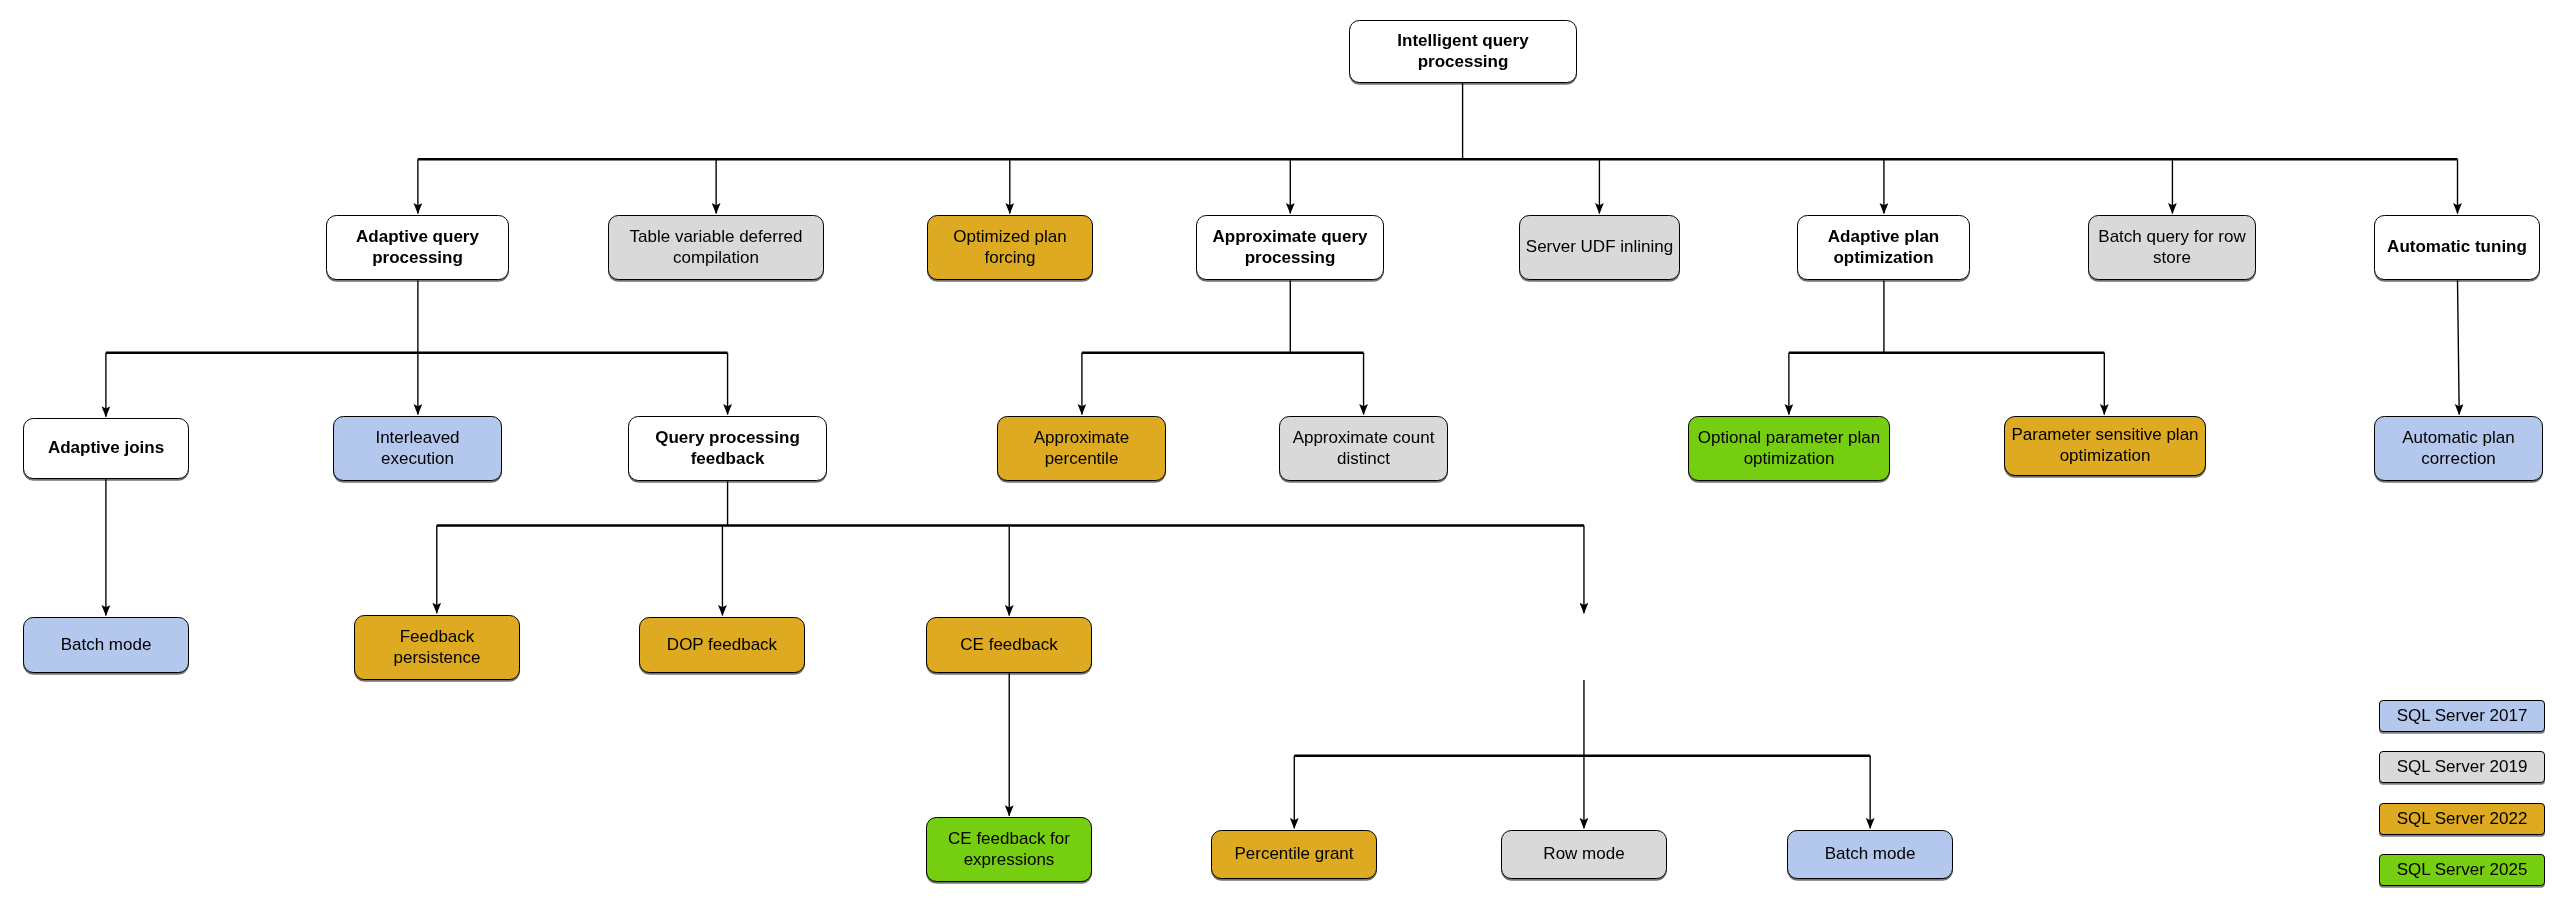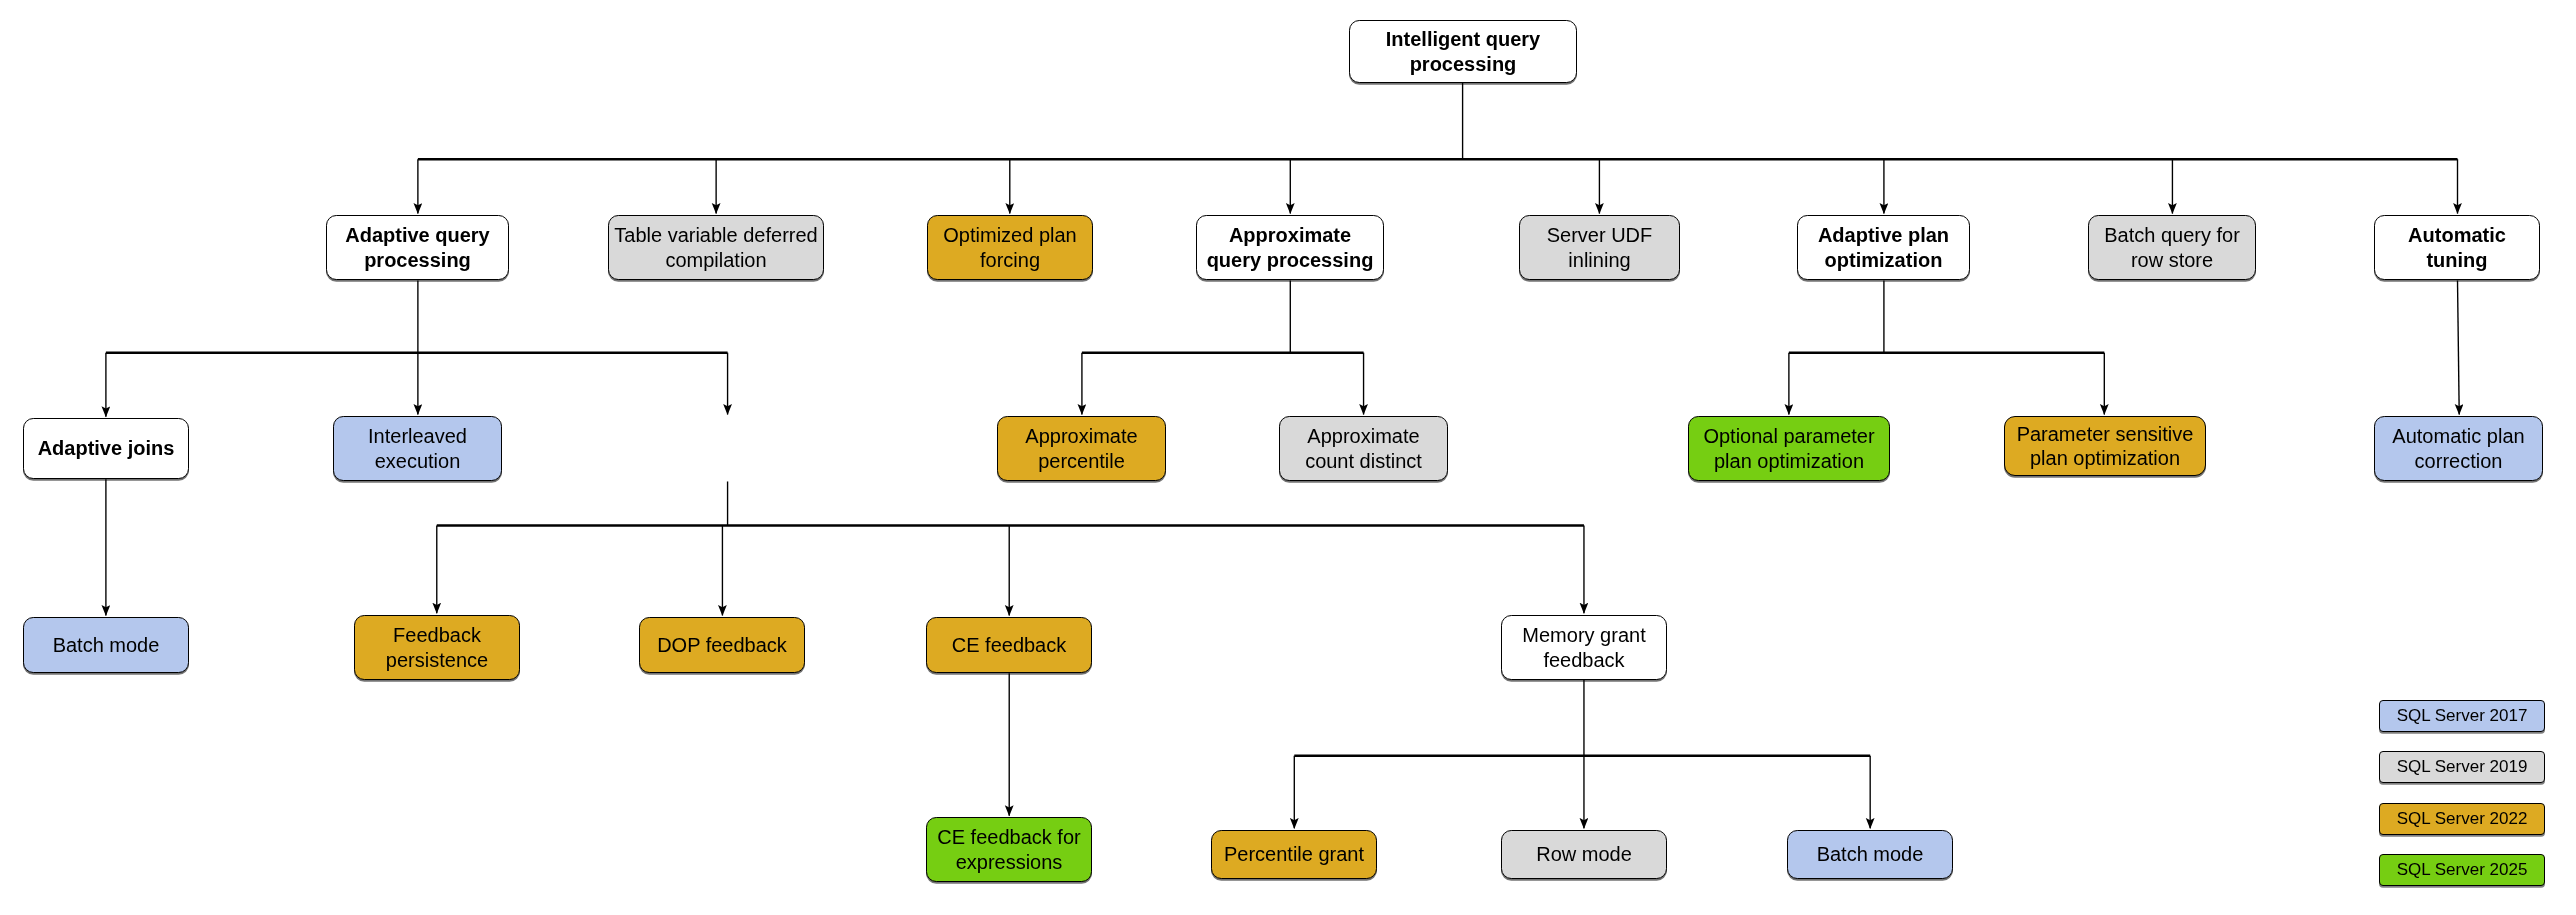"Intelligent query processing" .node { font-size: 20px -> 17px }
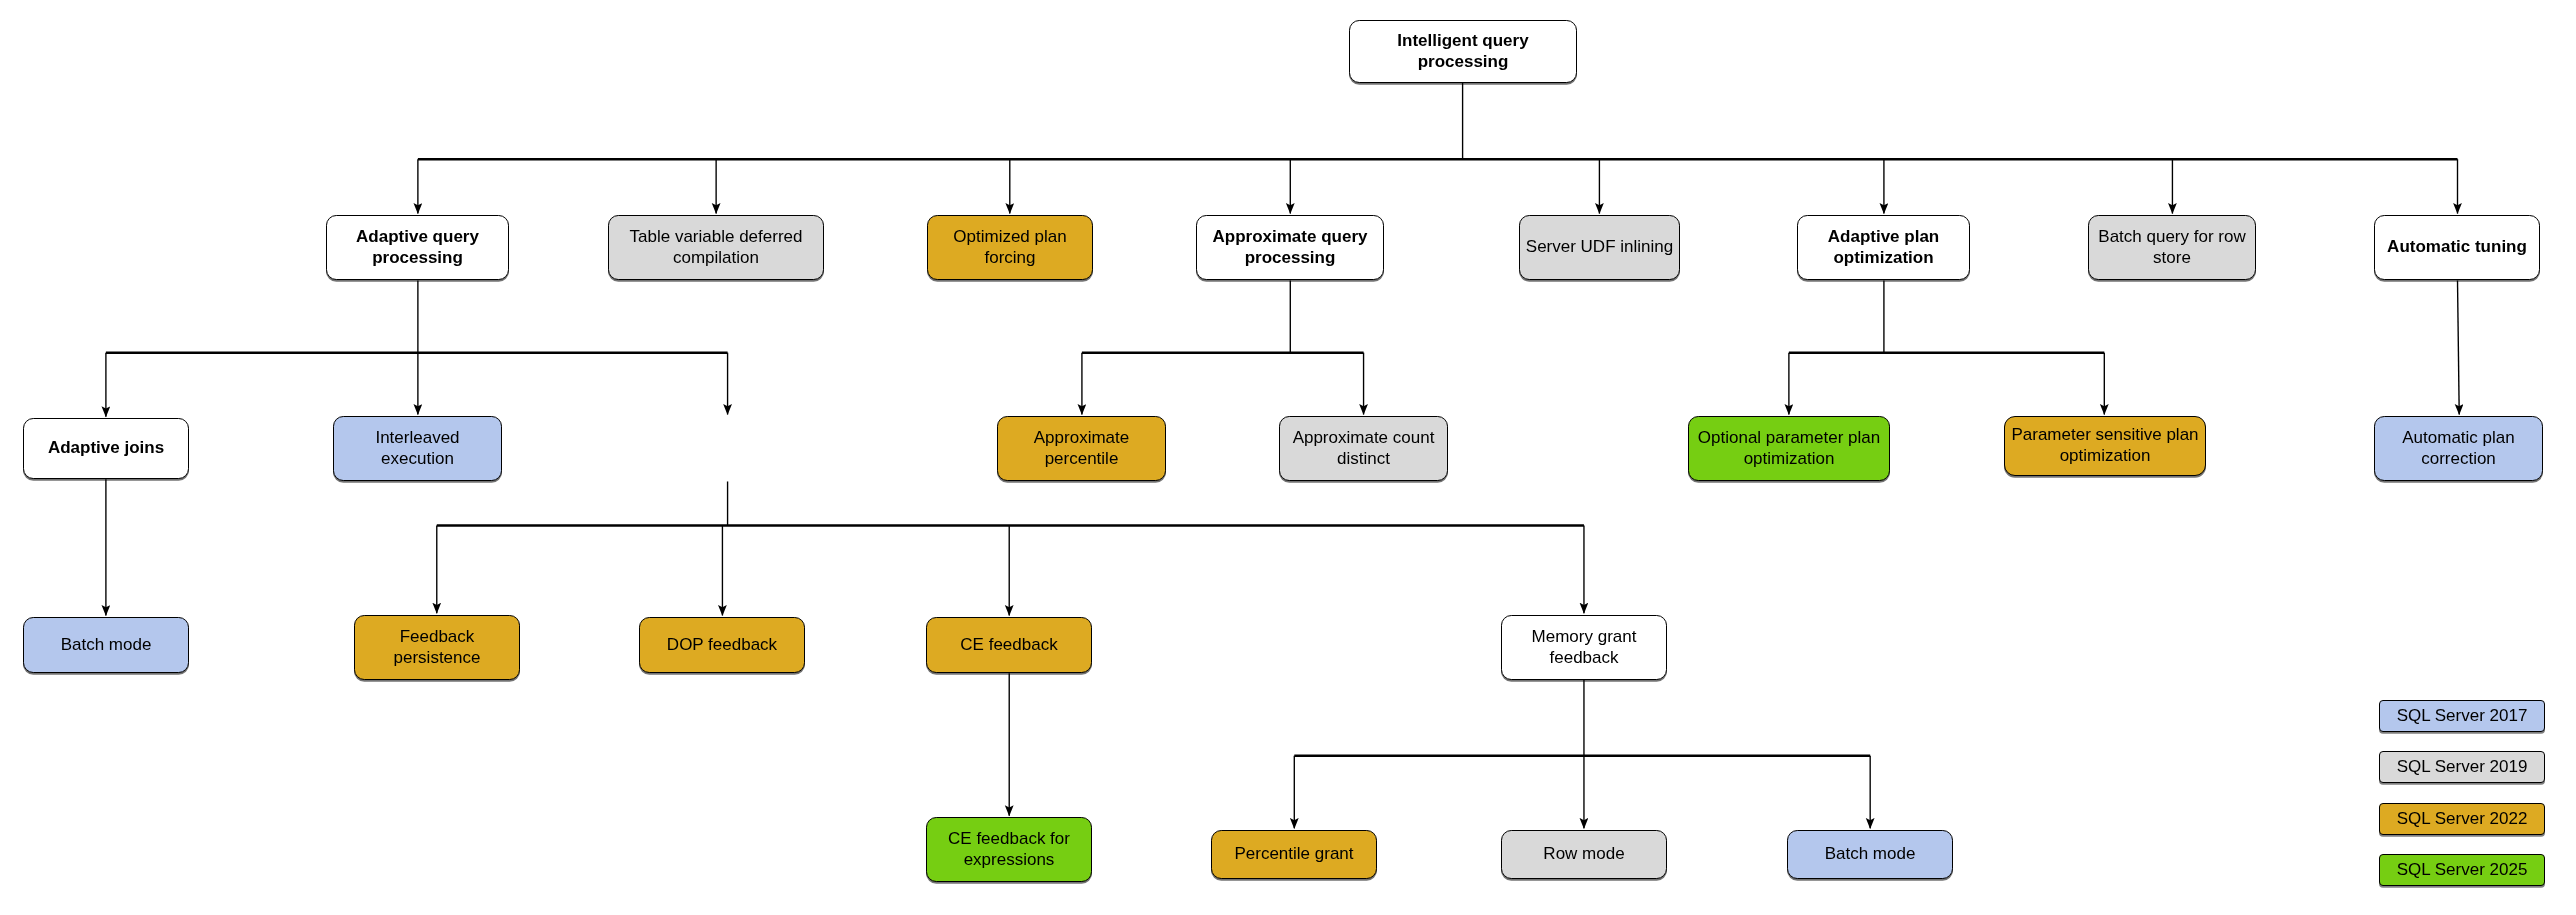"Query processing feedback" div.node { html: none -> <div> <span>Query processing feedback</span> </div> }
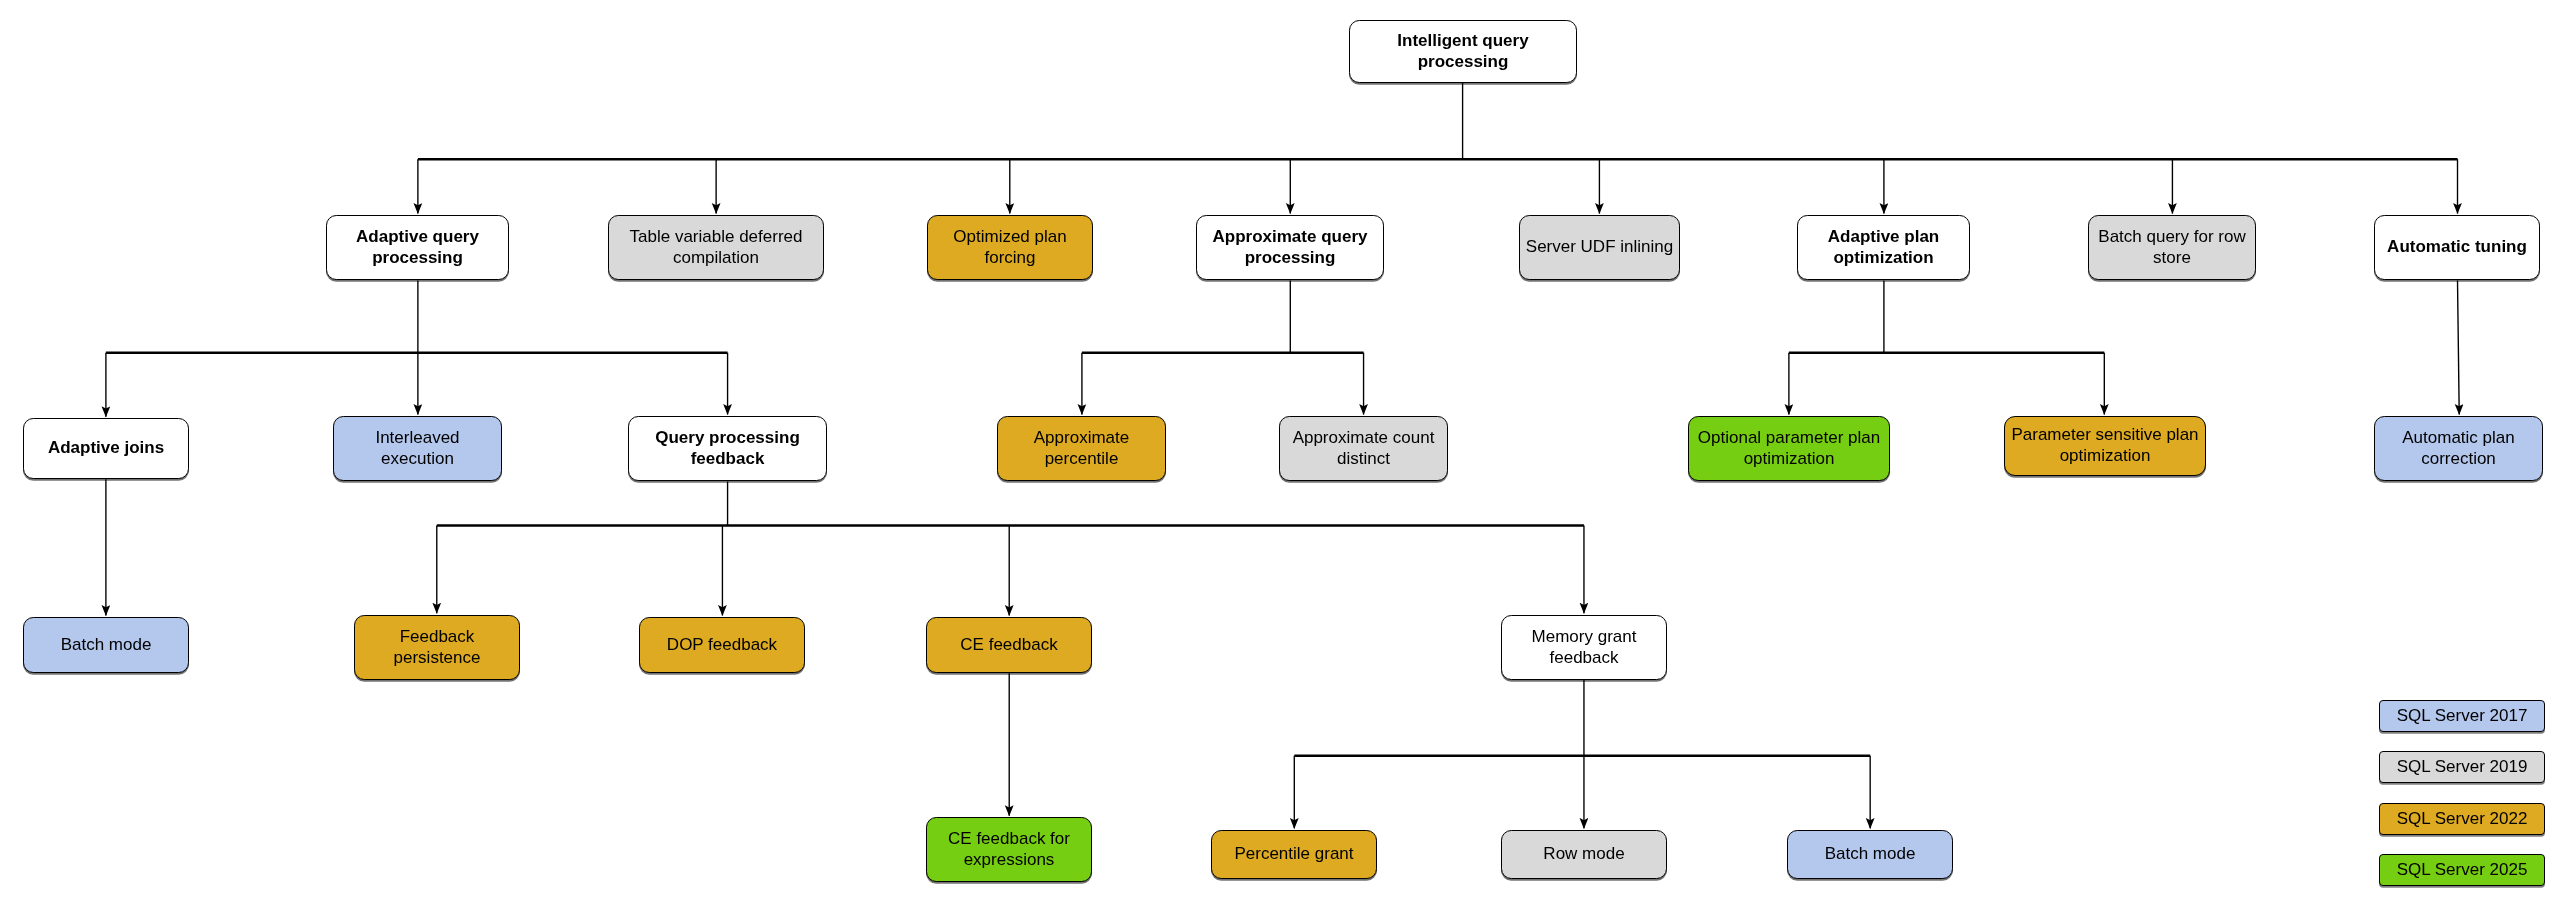"Memory grant feedback" div.node { html: <div> <span>Memory grant feedback</span> </div> -> none }
